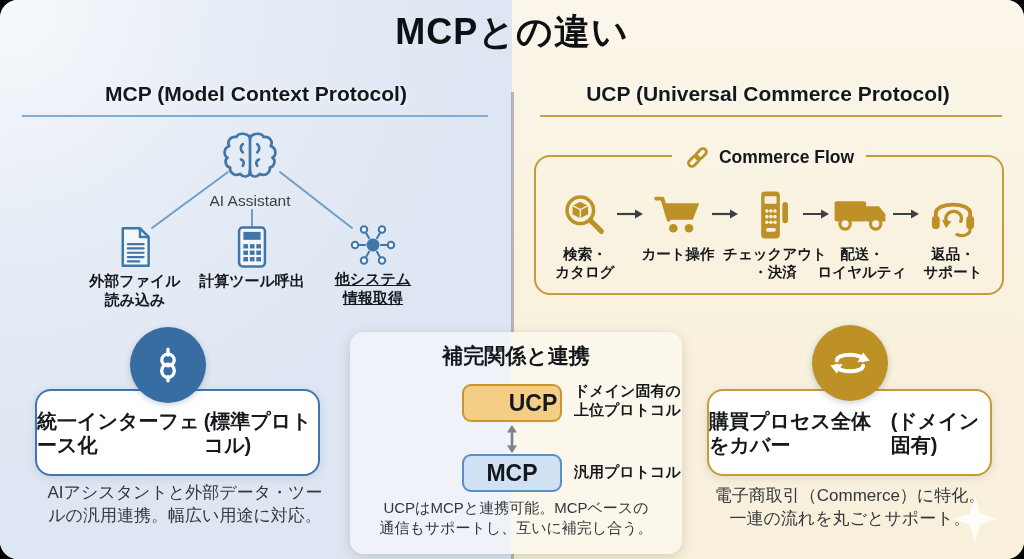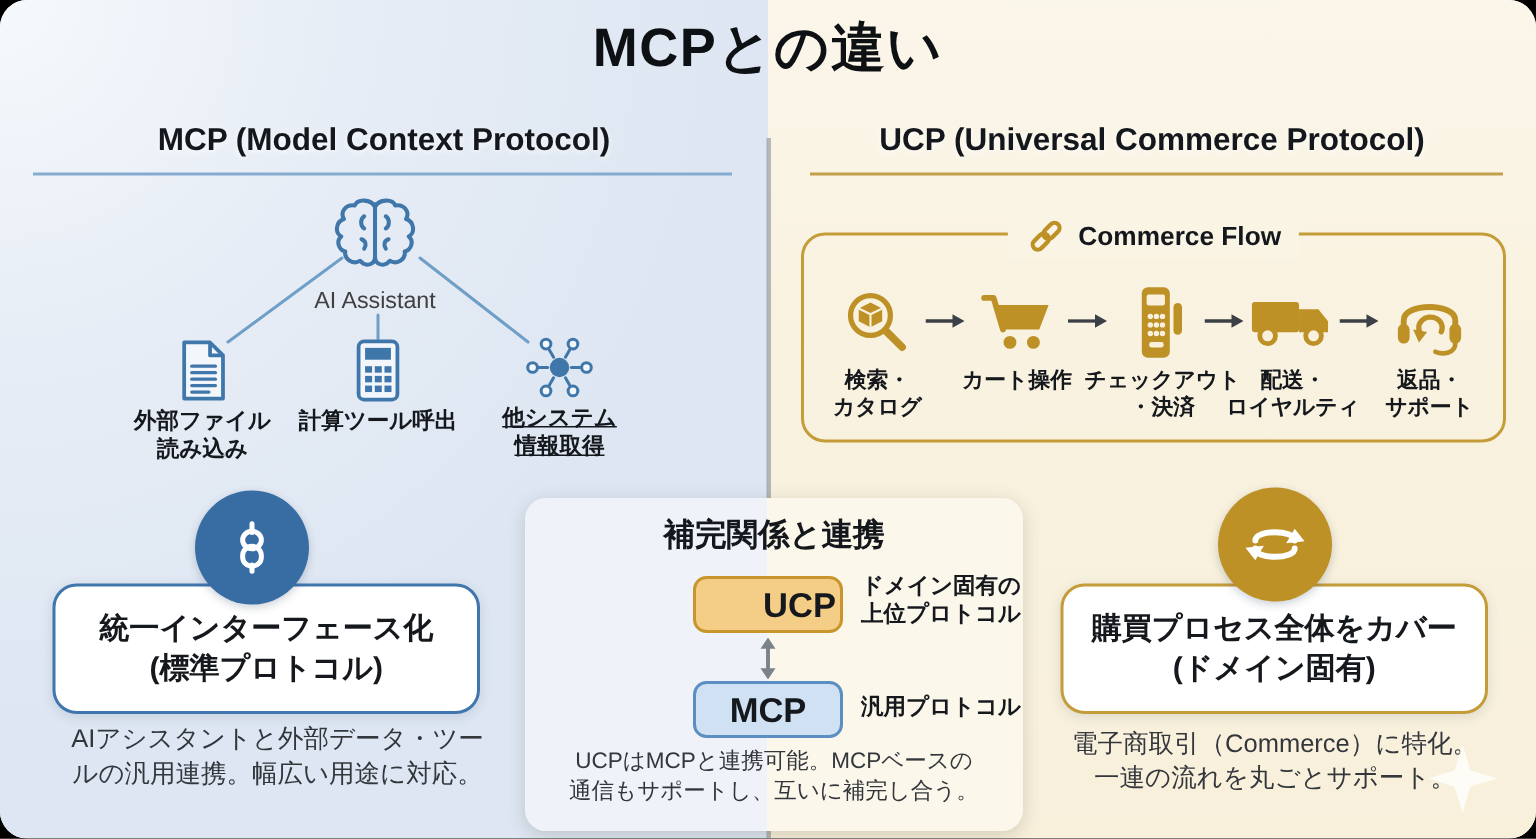"統一インターフェース化" .summary-box { flex-direction: column -> row }
